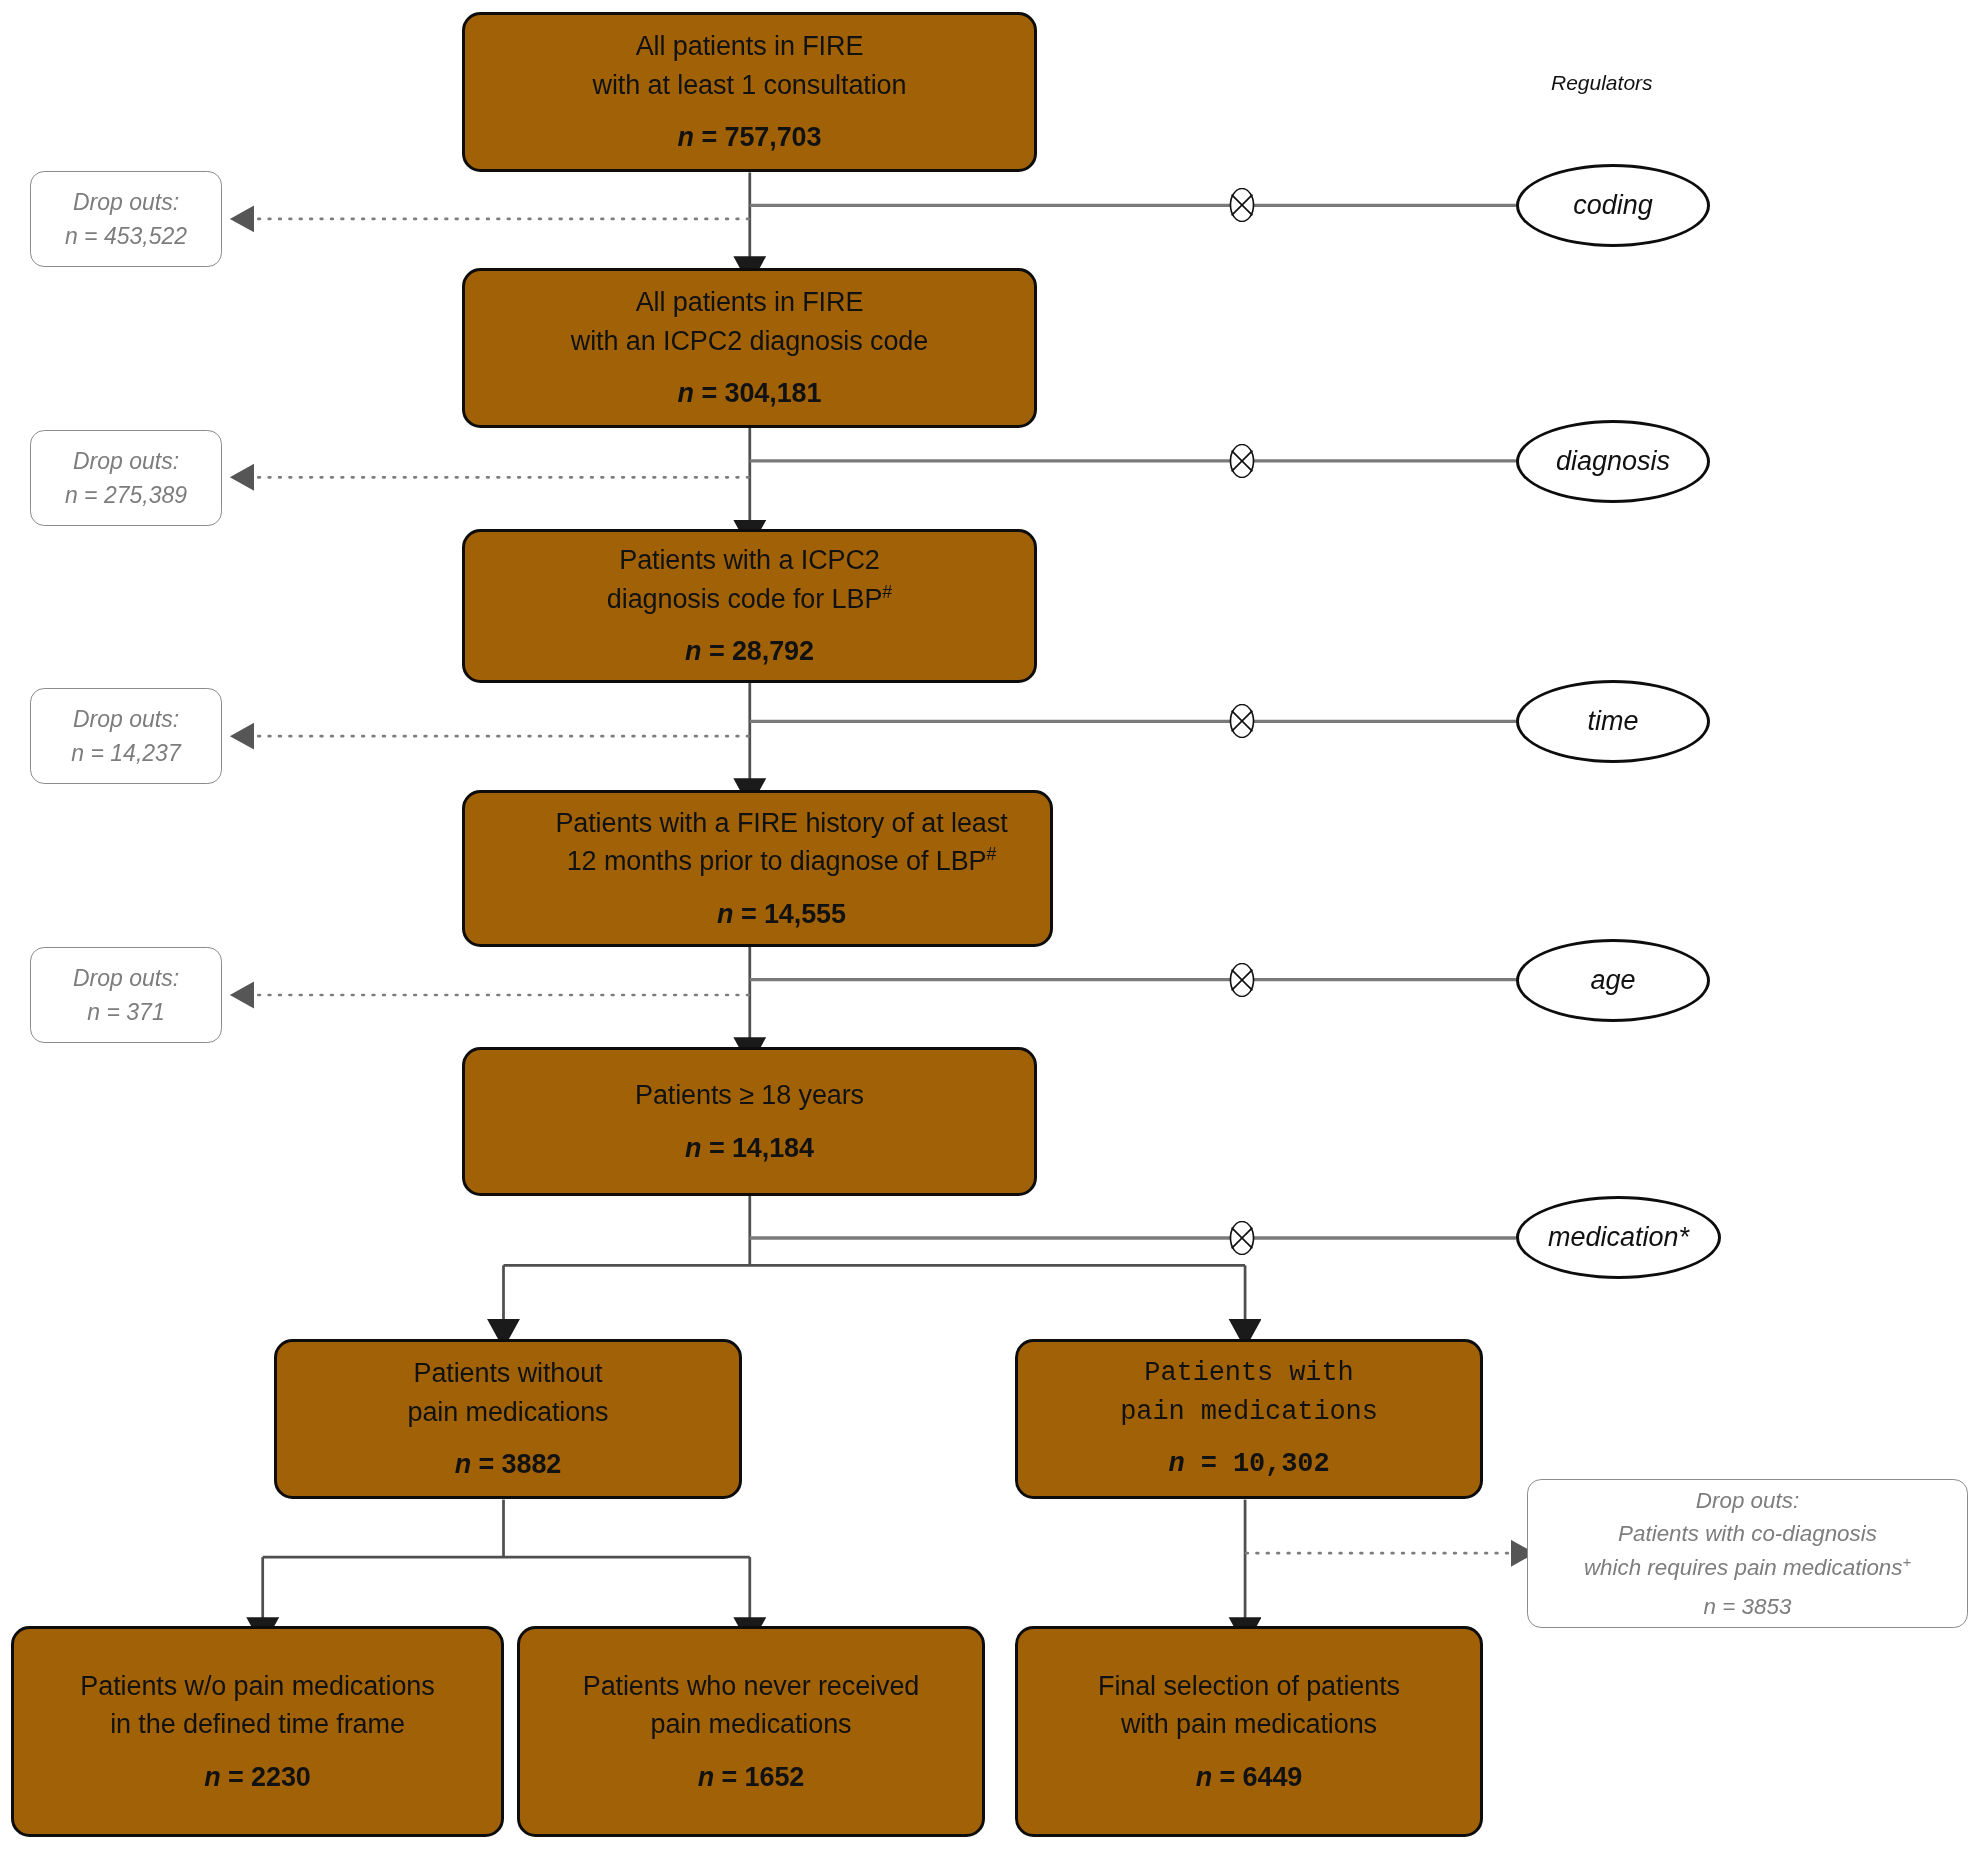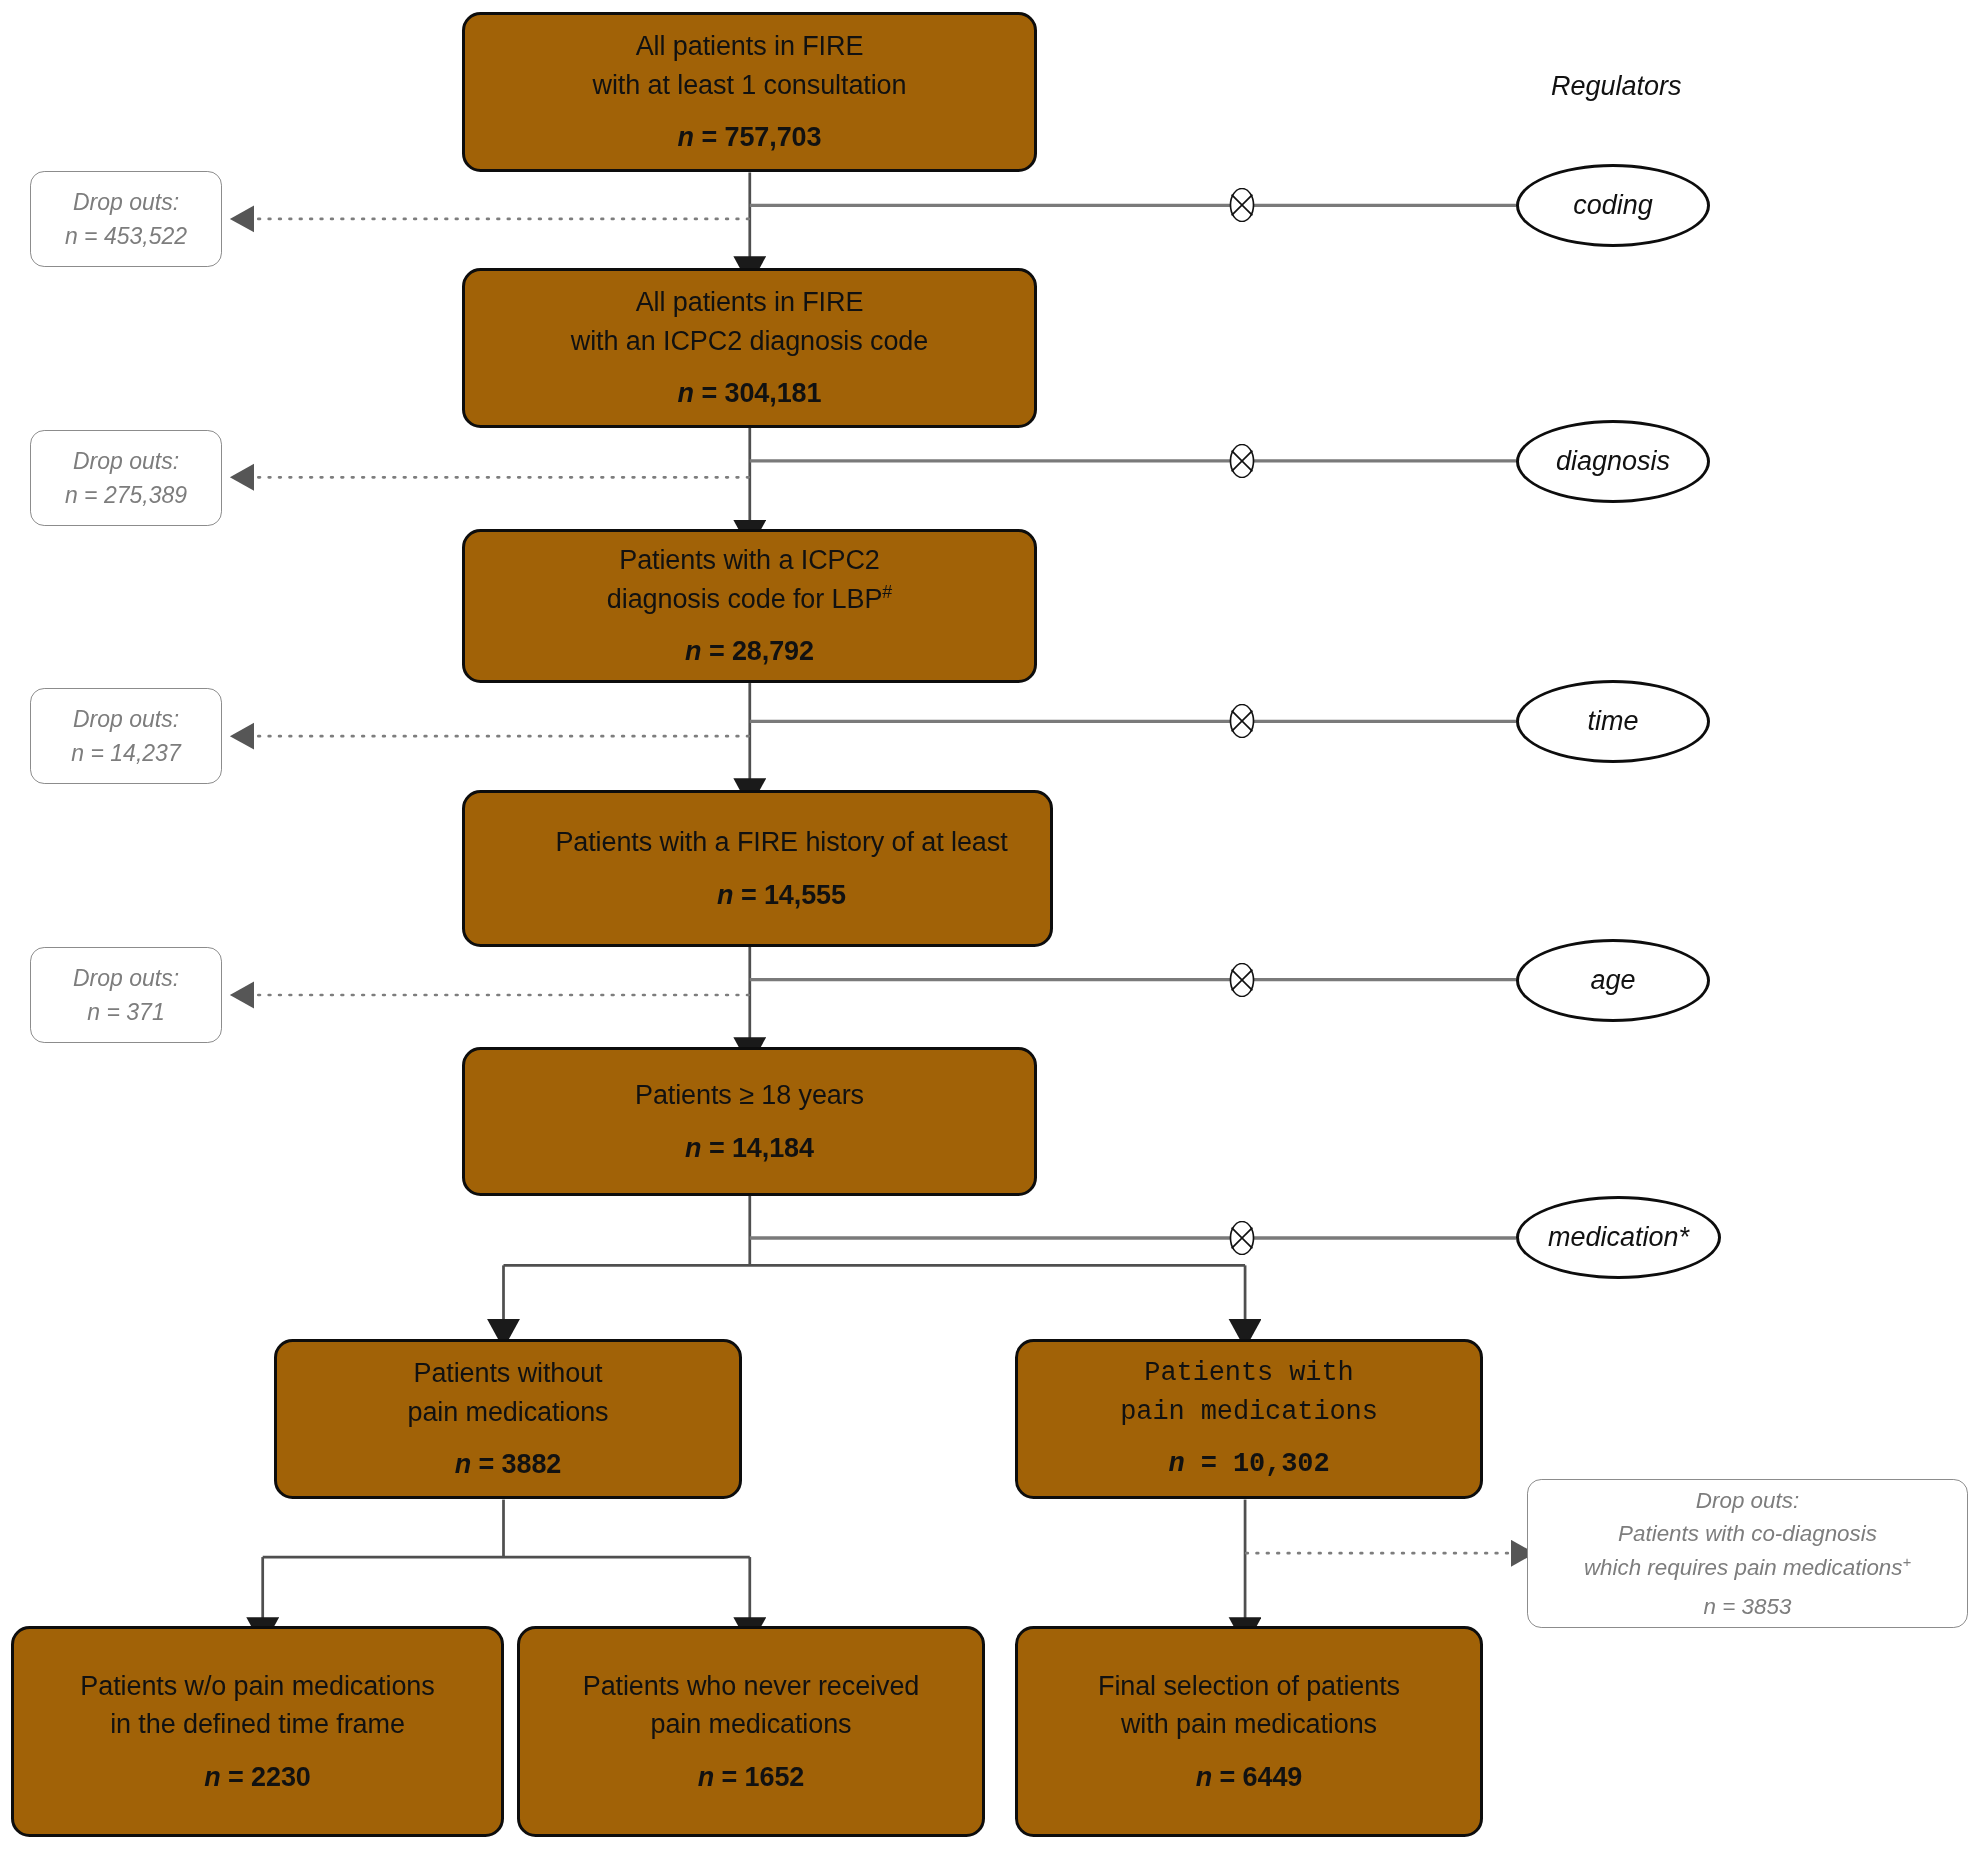"Regulators" .reg-caption { font-size: 27px -> 21px }
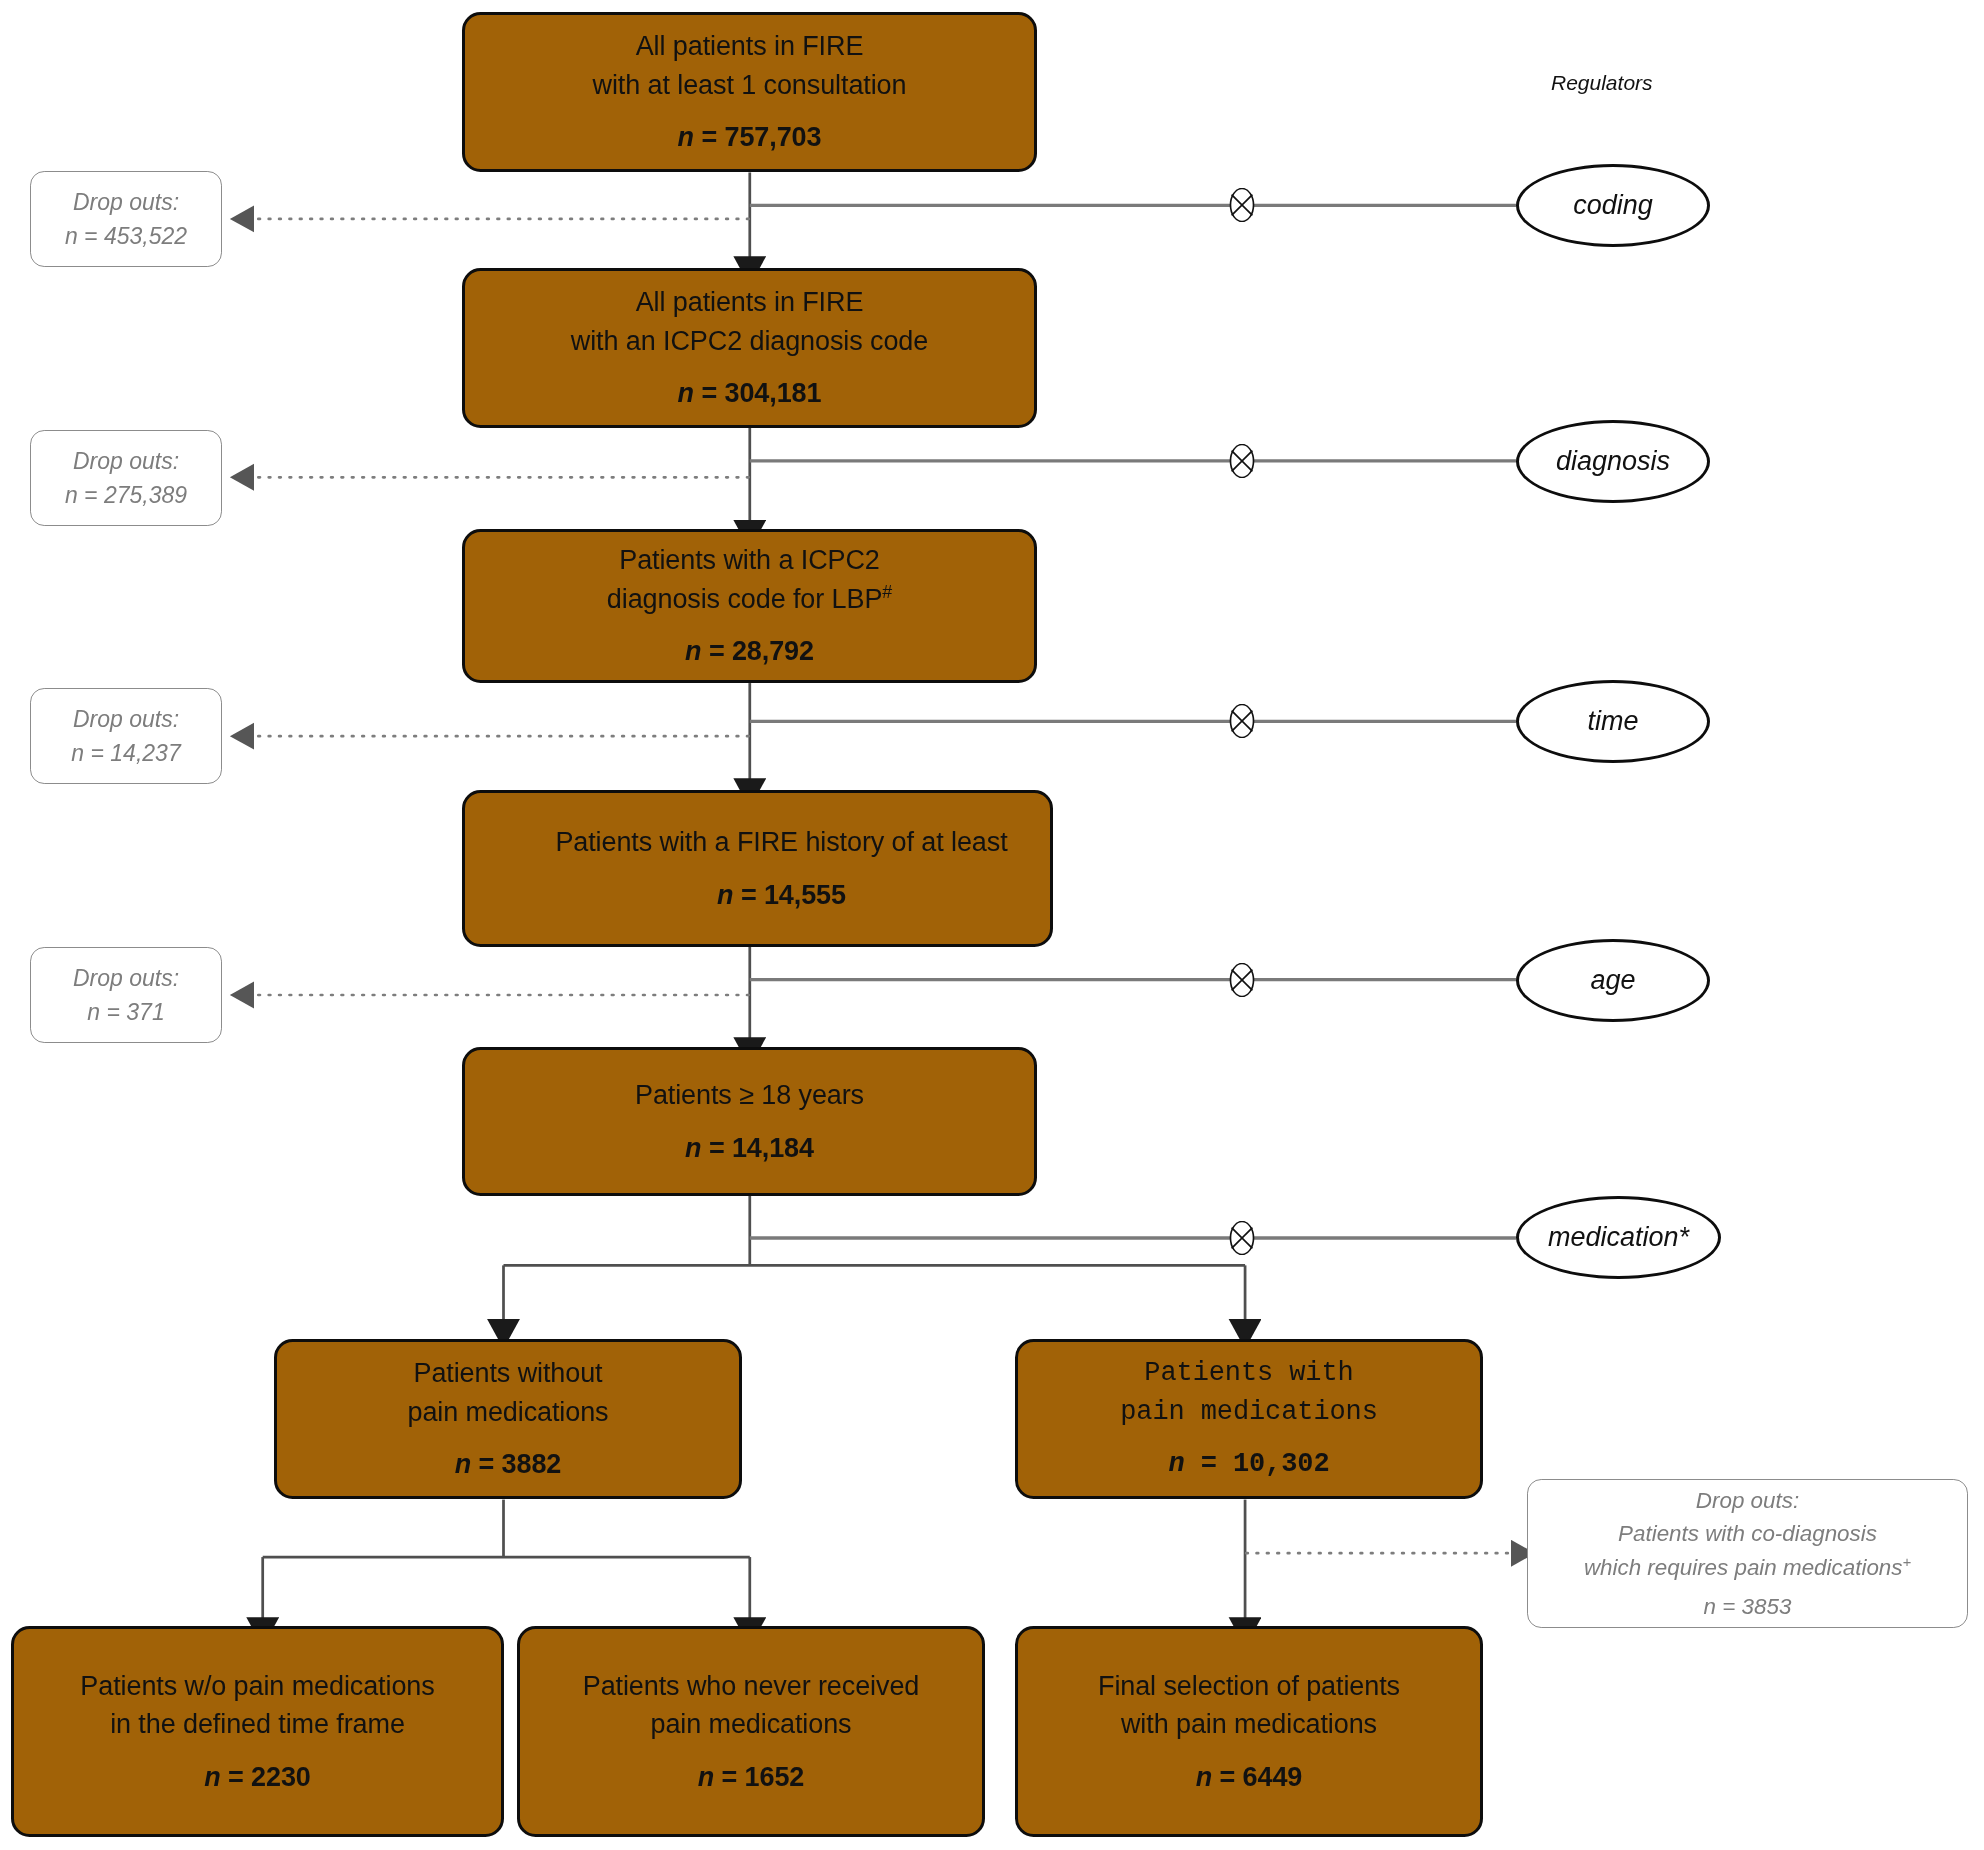"12 months prior to diagnose" span.ln { html: none -> <span> <span>12 months prior to diagnose of LBP</span><sup>#</sup> </span> }
